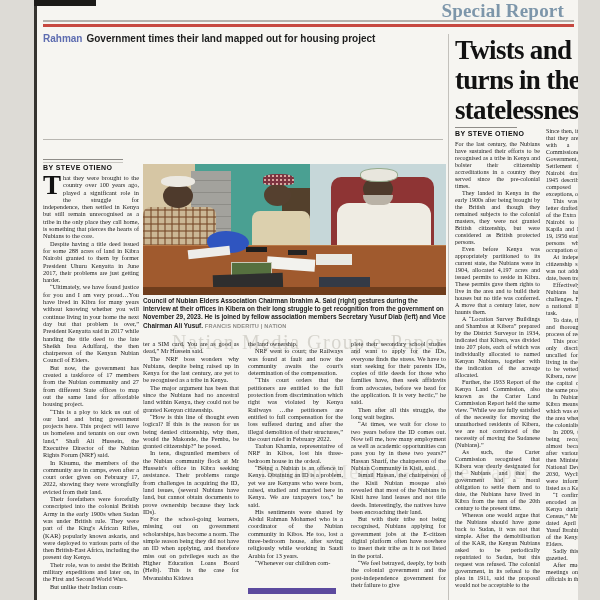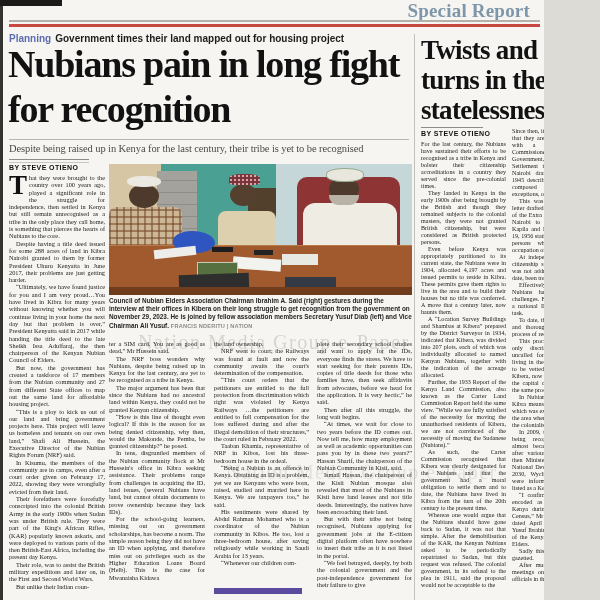"Special Report" .page { margin-left: none -> 34px }
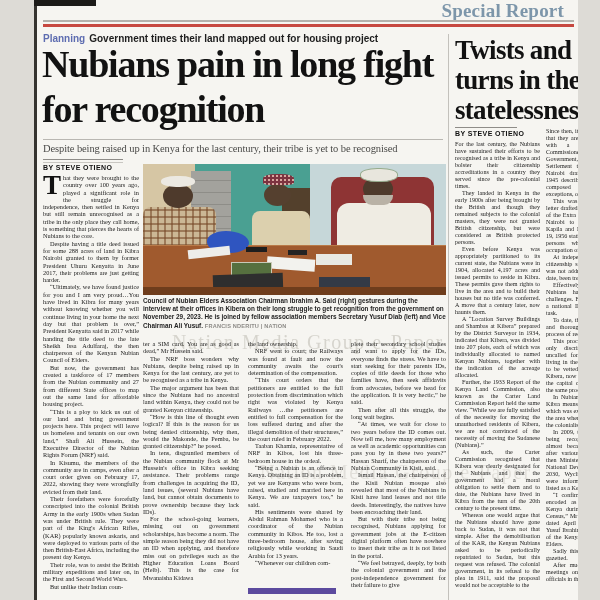"Planning" span.kword { text: Planning -> Rahman }
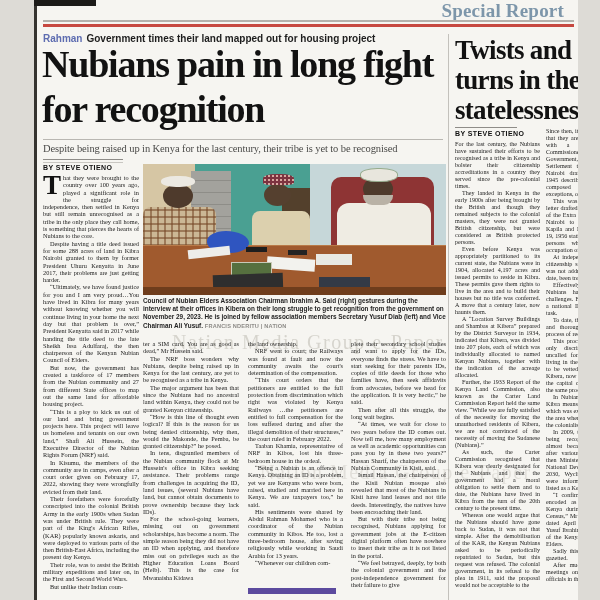"Nubians pain in long fight" div.headline-main { html: <div>Nubians pain in long fight for recognition</div> -> none }
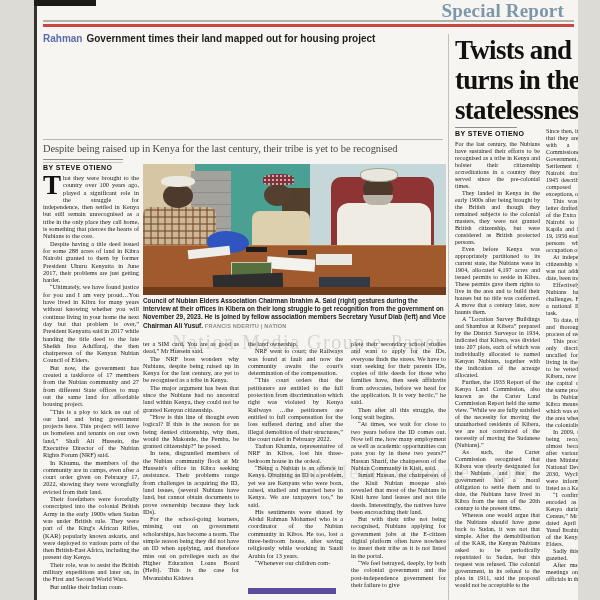"Despite being raised up in" div.standfirst { html: <div>Despite being raised up in Kenya for the last century, their tribe is yet to be recognised</div> -> none }
